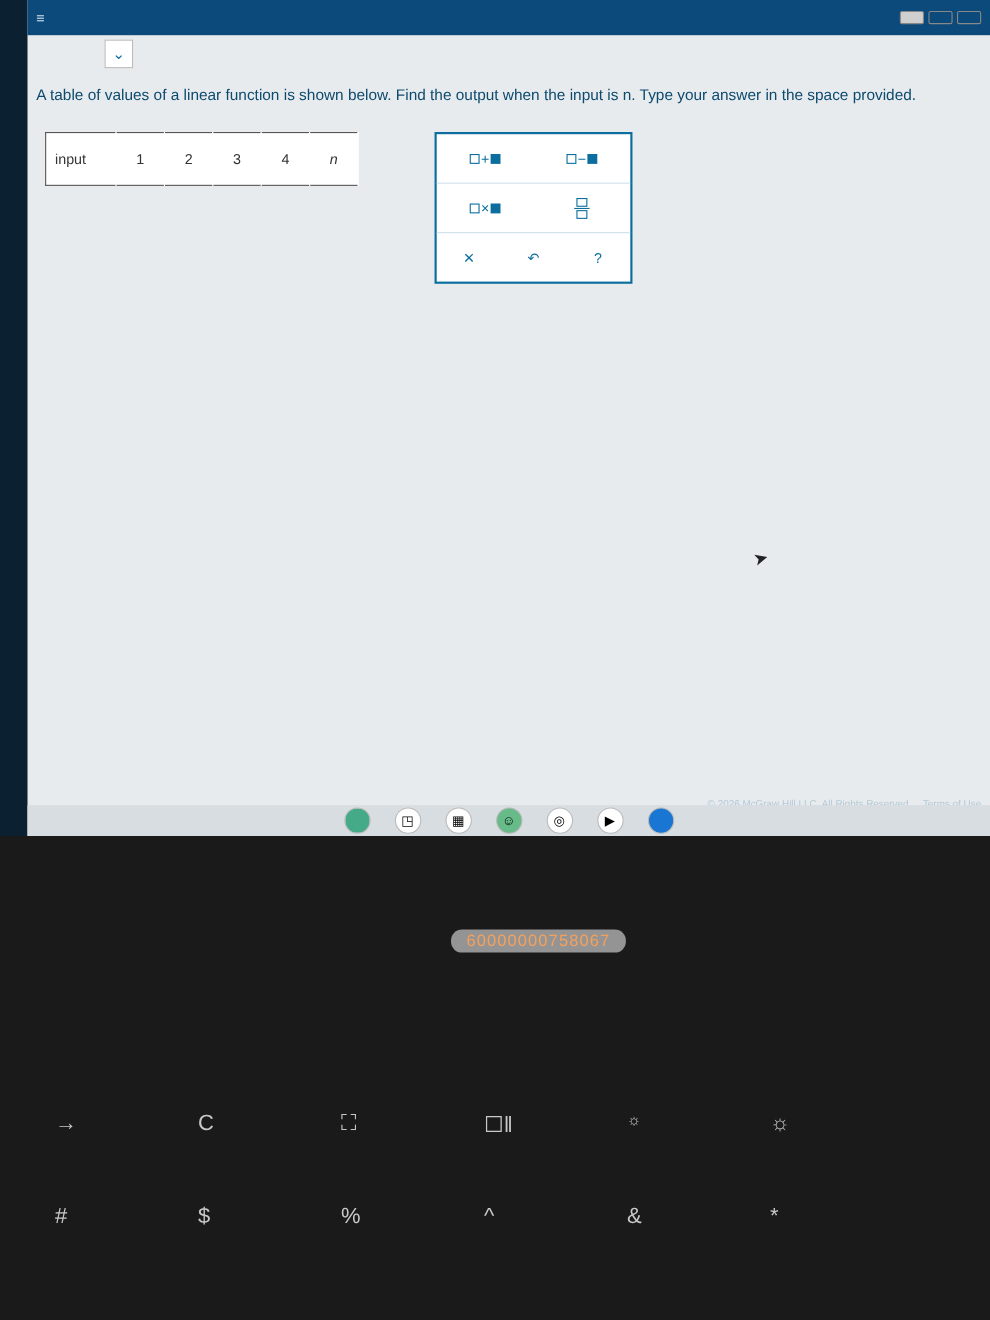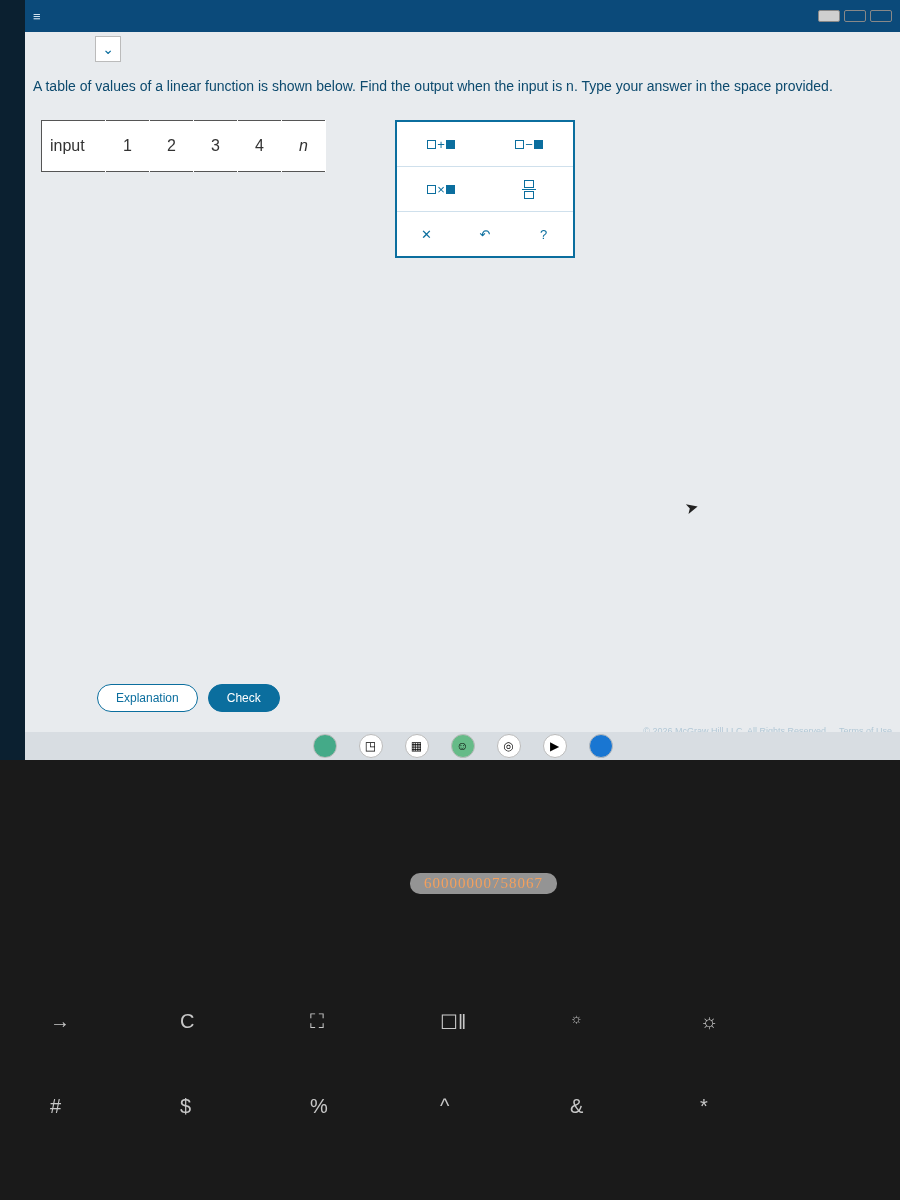"input" .function-table td { font-size: 16px -> 13px }
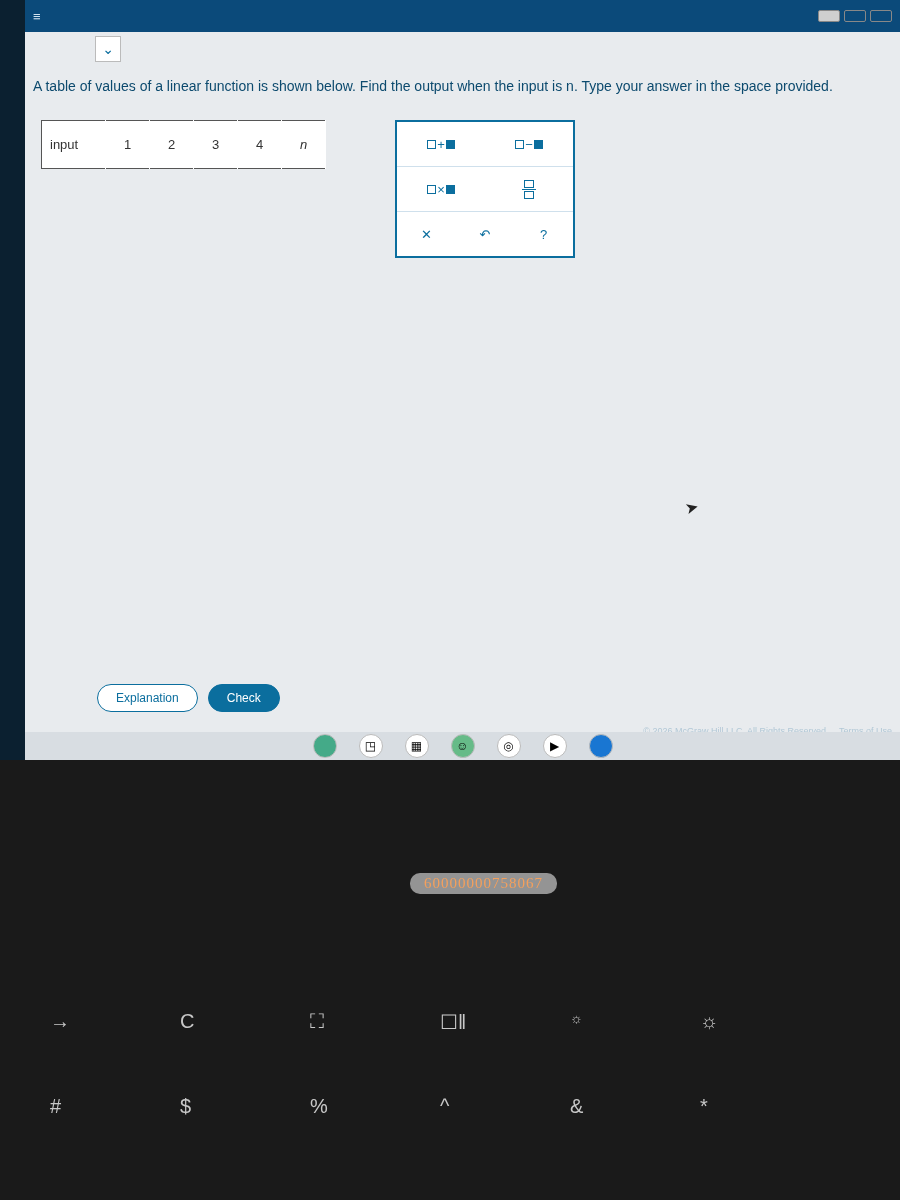"Explanation" div.bottom-buttons { html: <div> <div>Explanation</div> <div>Check</div> </div> -> none }
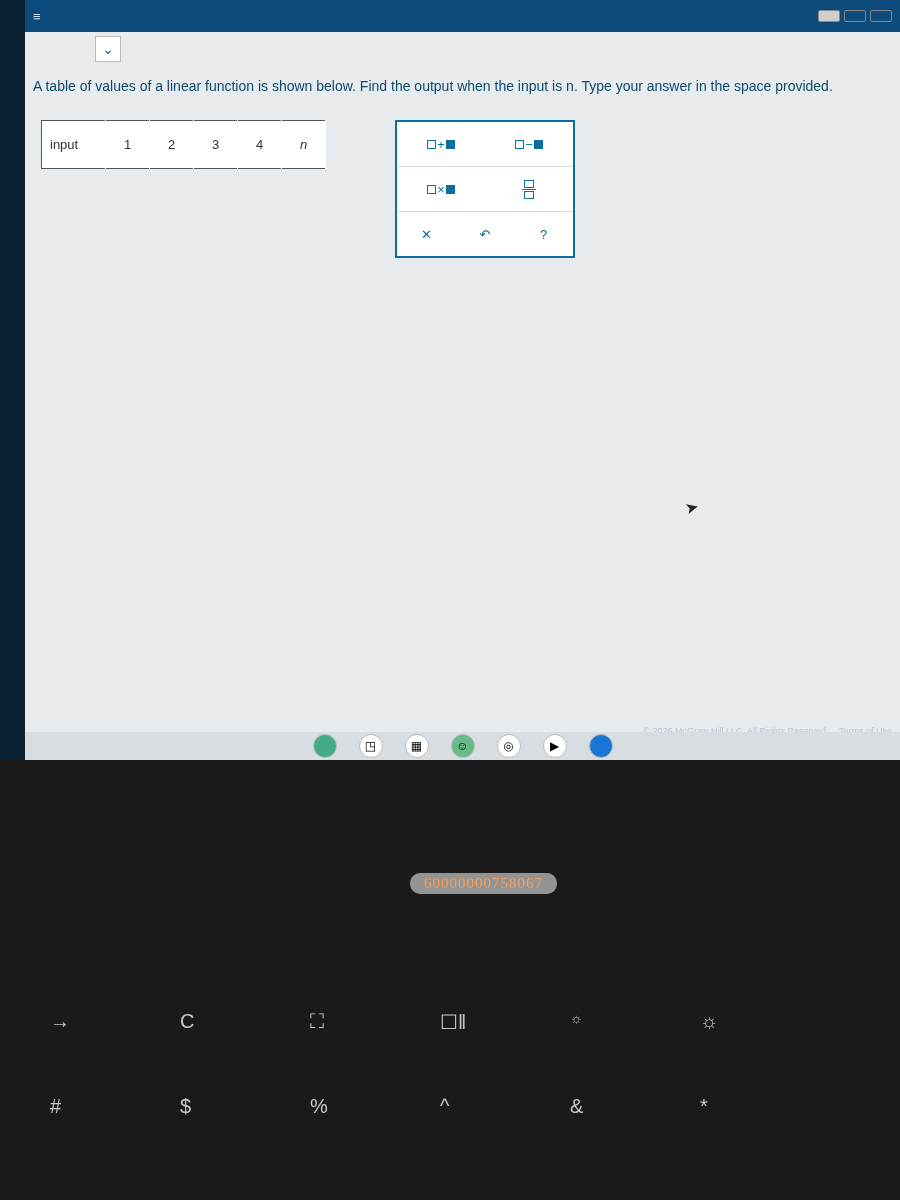"60000000758067" .idbadge { font-family: Liberation Serif, serif -> Liberation Sans, sans-serif; margin-top: 28px -> none }
